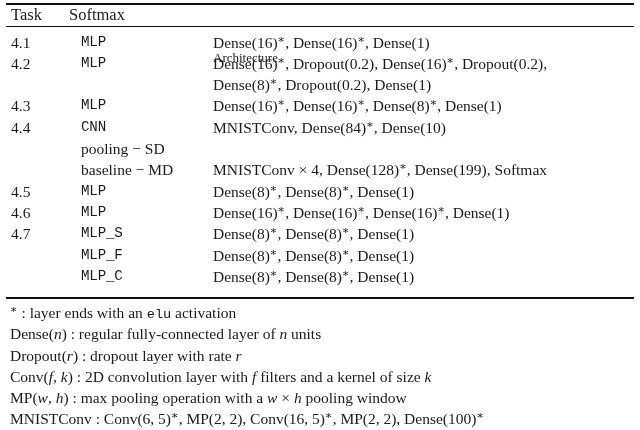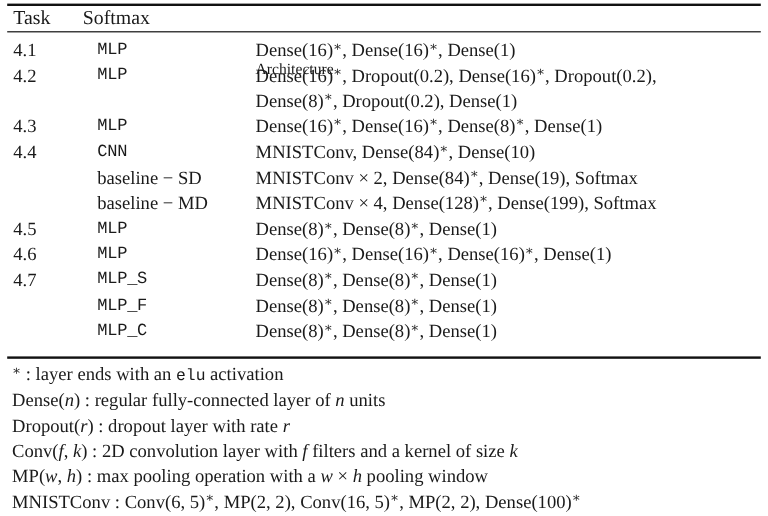"baseline − SD" span.col-net { text: baseline -> pooling }
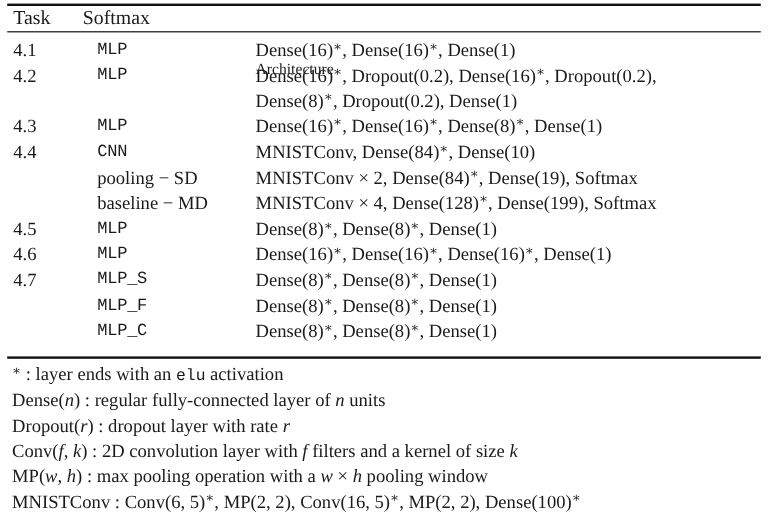"MNISTConv × 2, Dense(84)∗, Dense(19)," span.col-arch { html: <span>MNISTConv × 2, Dense(84)<span>∗</span>, Dense(19), Softmax</span> -> none }
